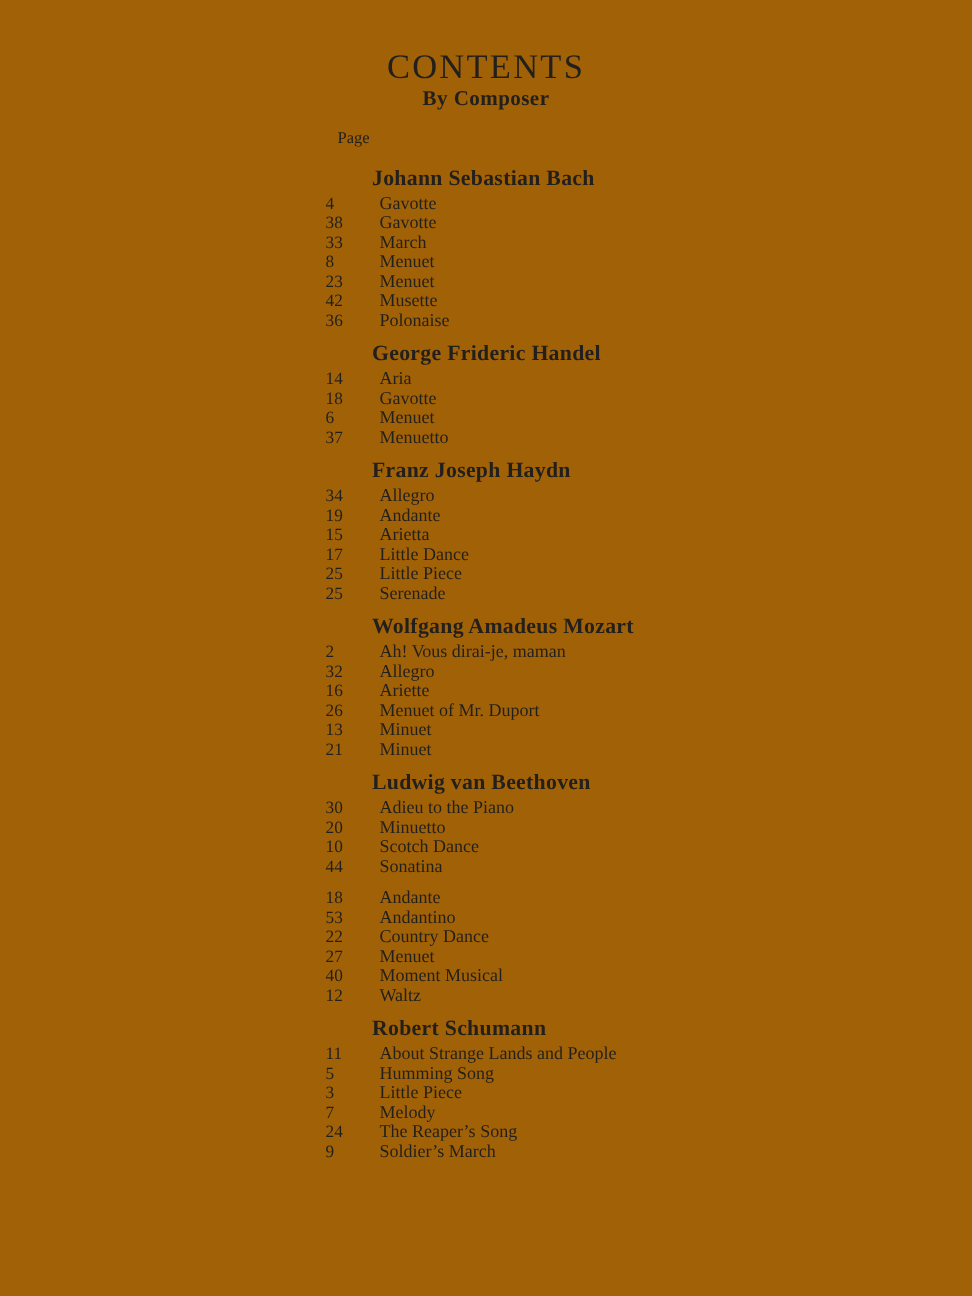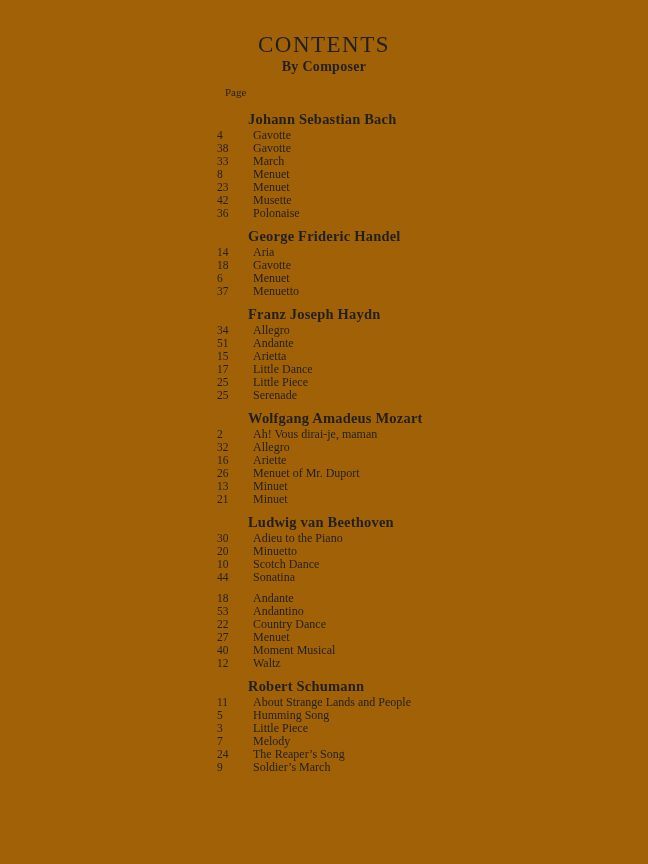"51" span.num { text: 51 -> 19 }
